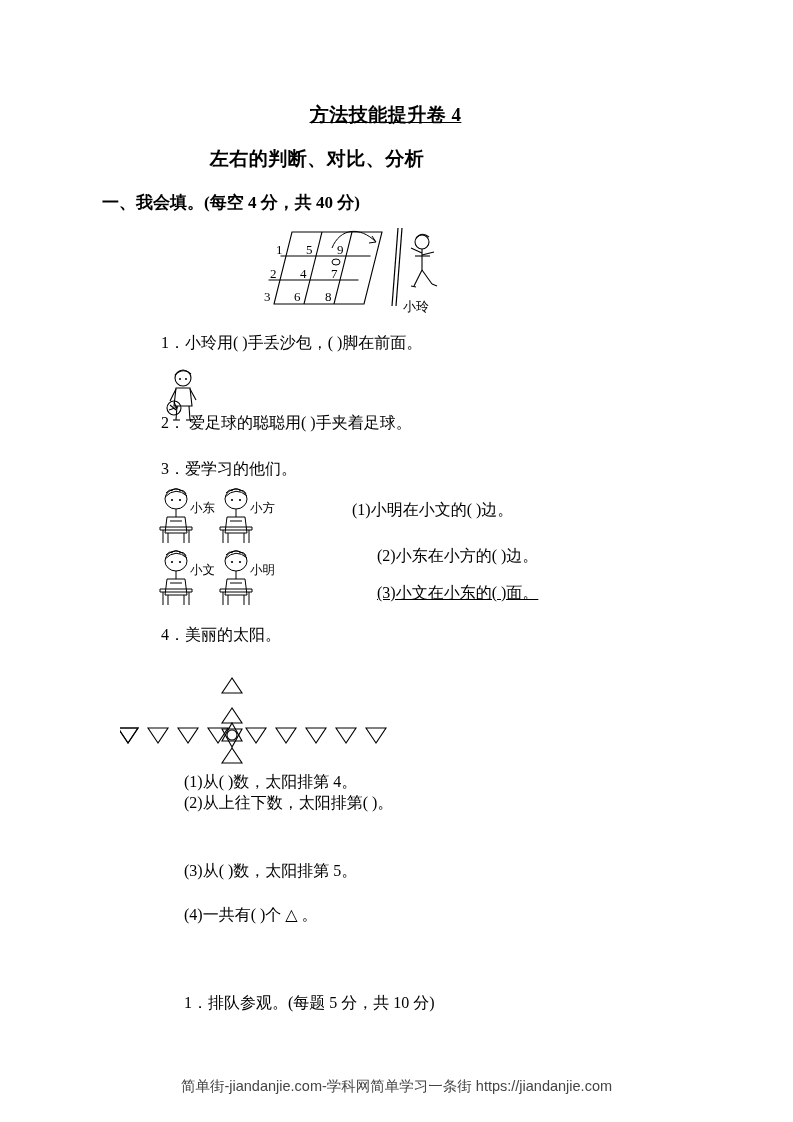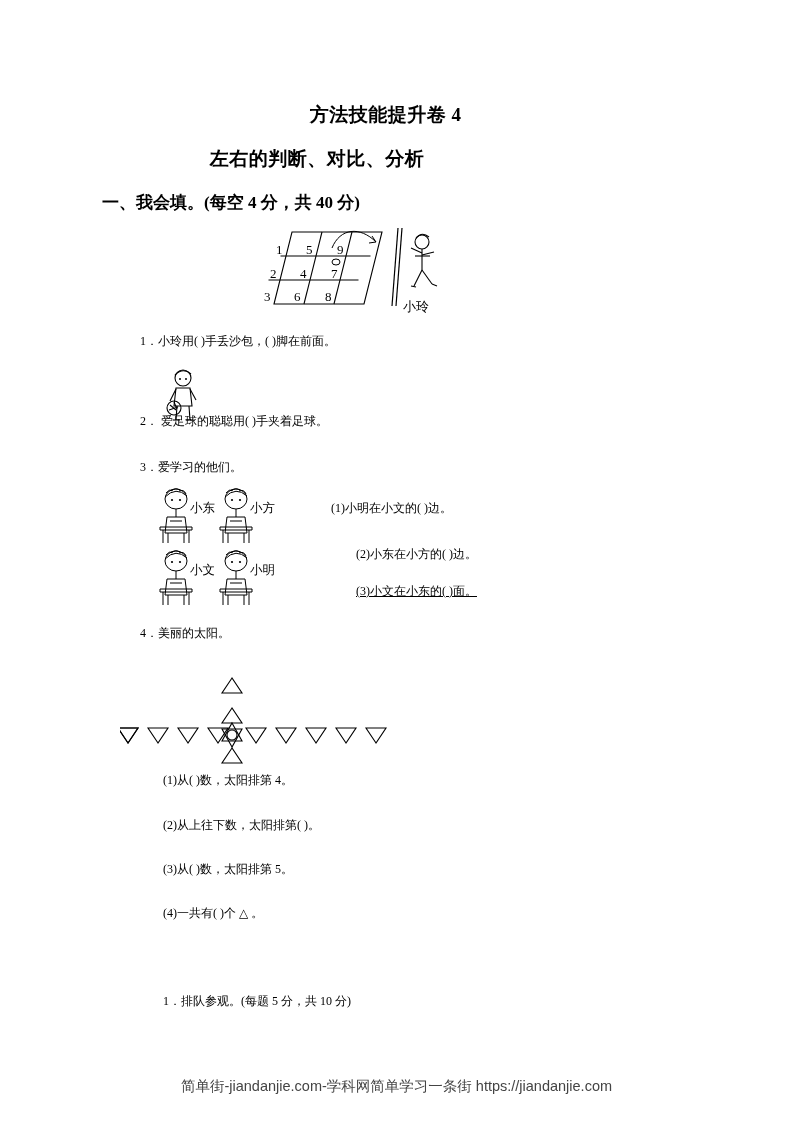"方法技能提升卷 4" .title-main { text-decoration: none -> underline }
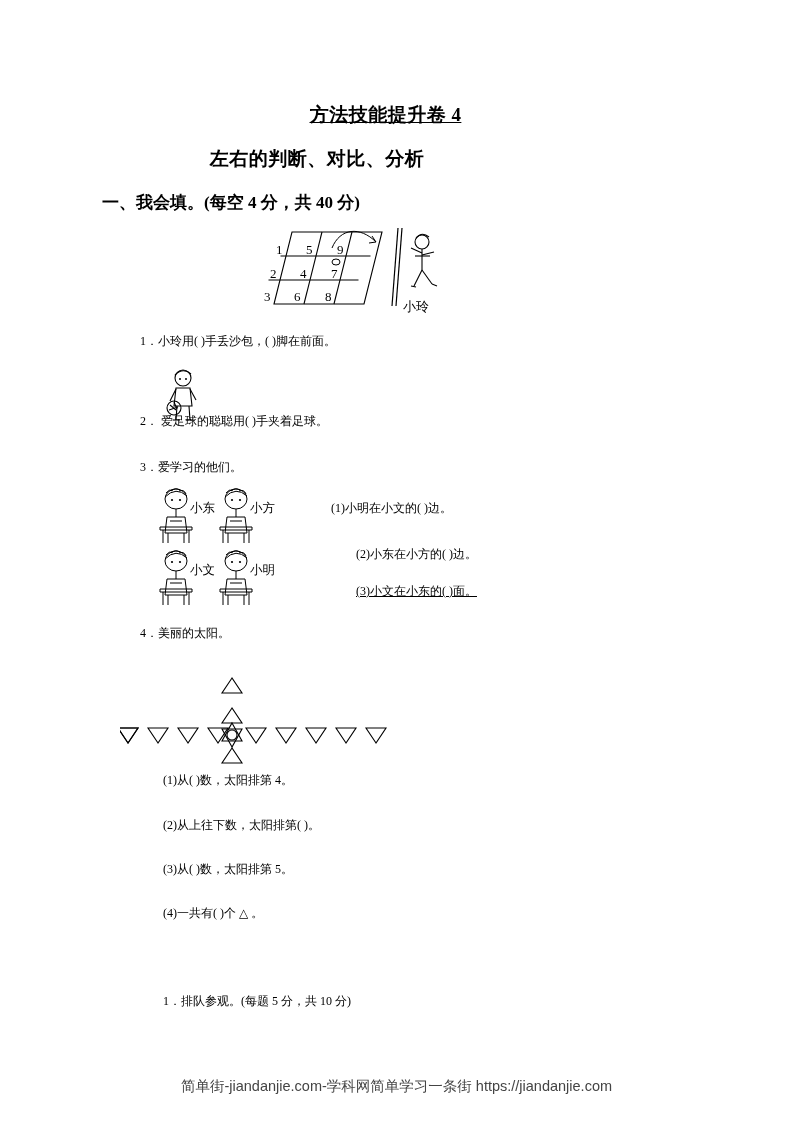"1．小玲用( )手丢沙包，( )脚在前面。" .qtext { font-size: 12px -> 16px; margin-left: none -> 21px }
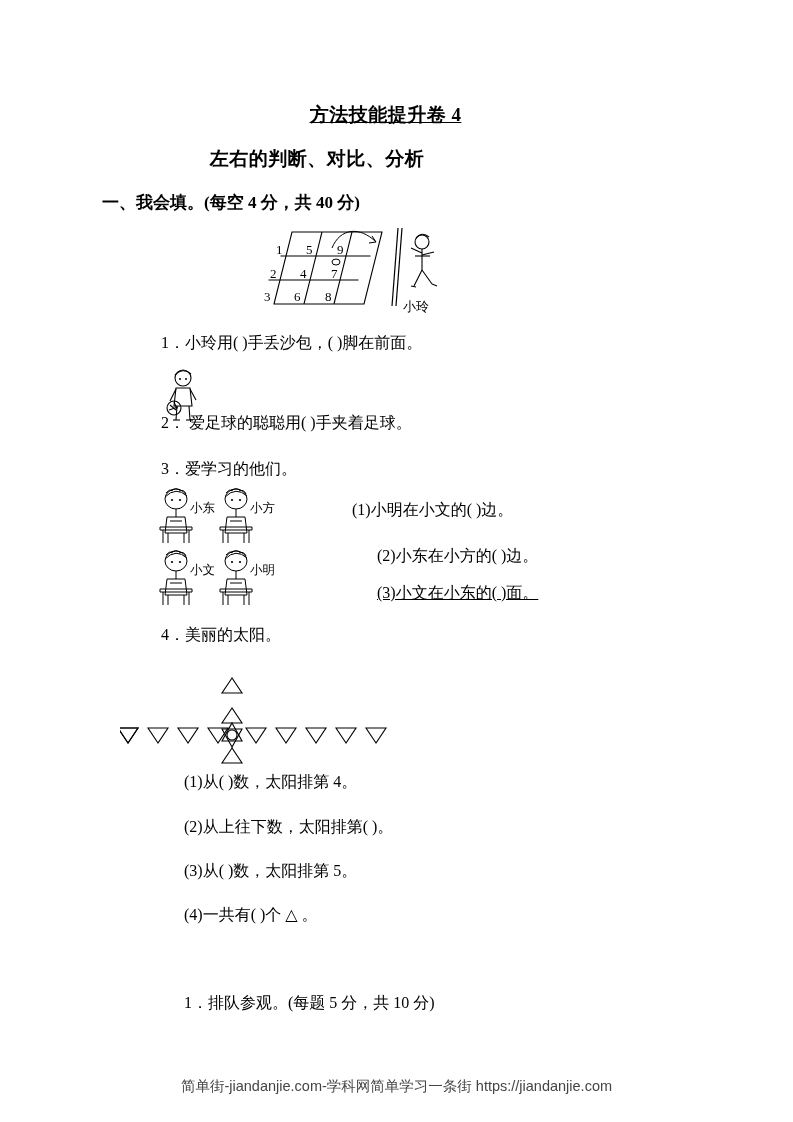"(2)从上往下数，太阳排第( )。" div.qtext { top: 817px -> 793px }
